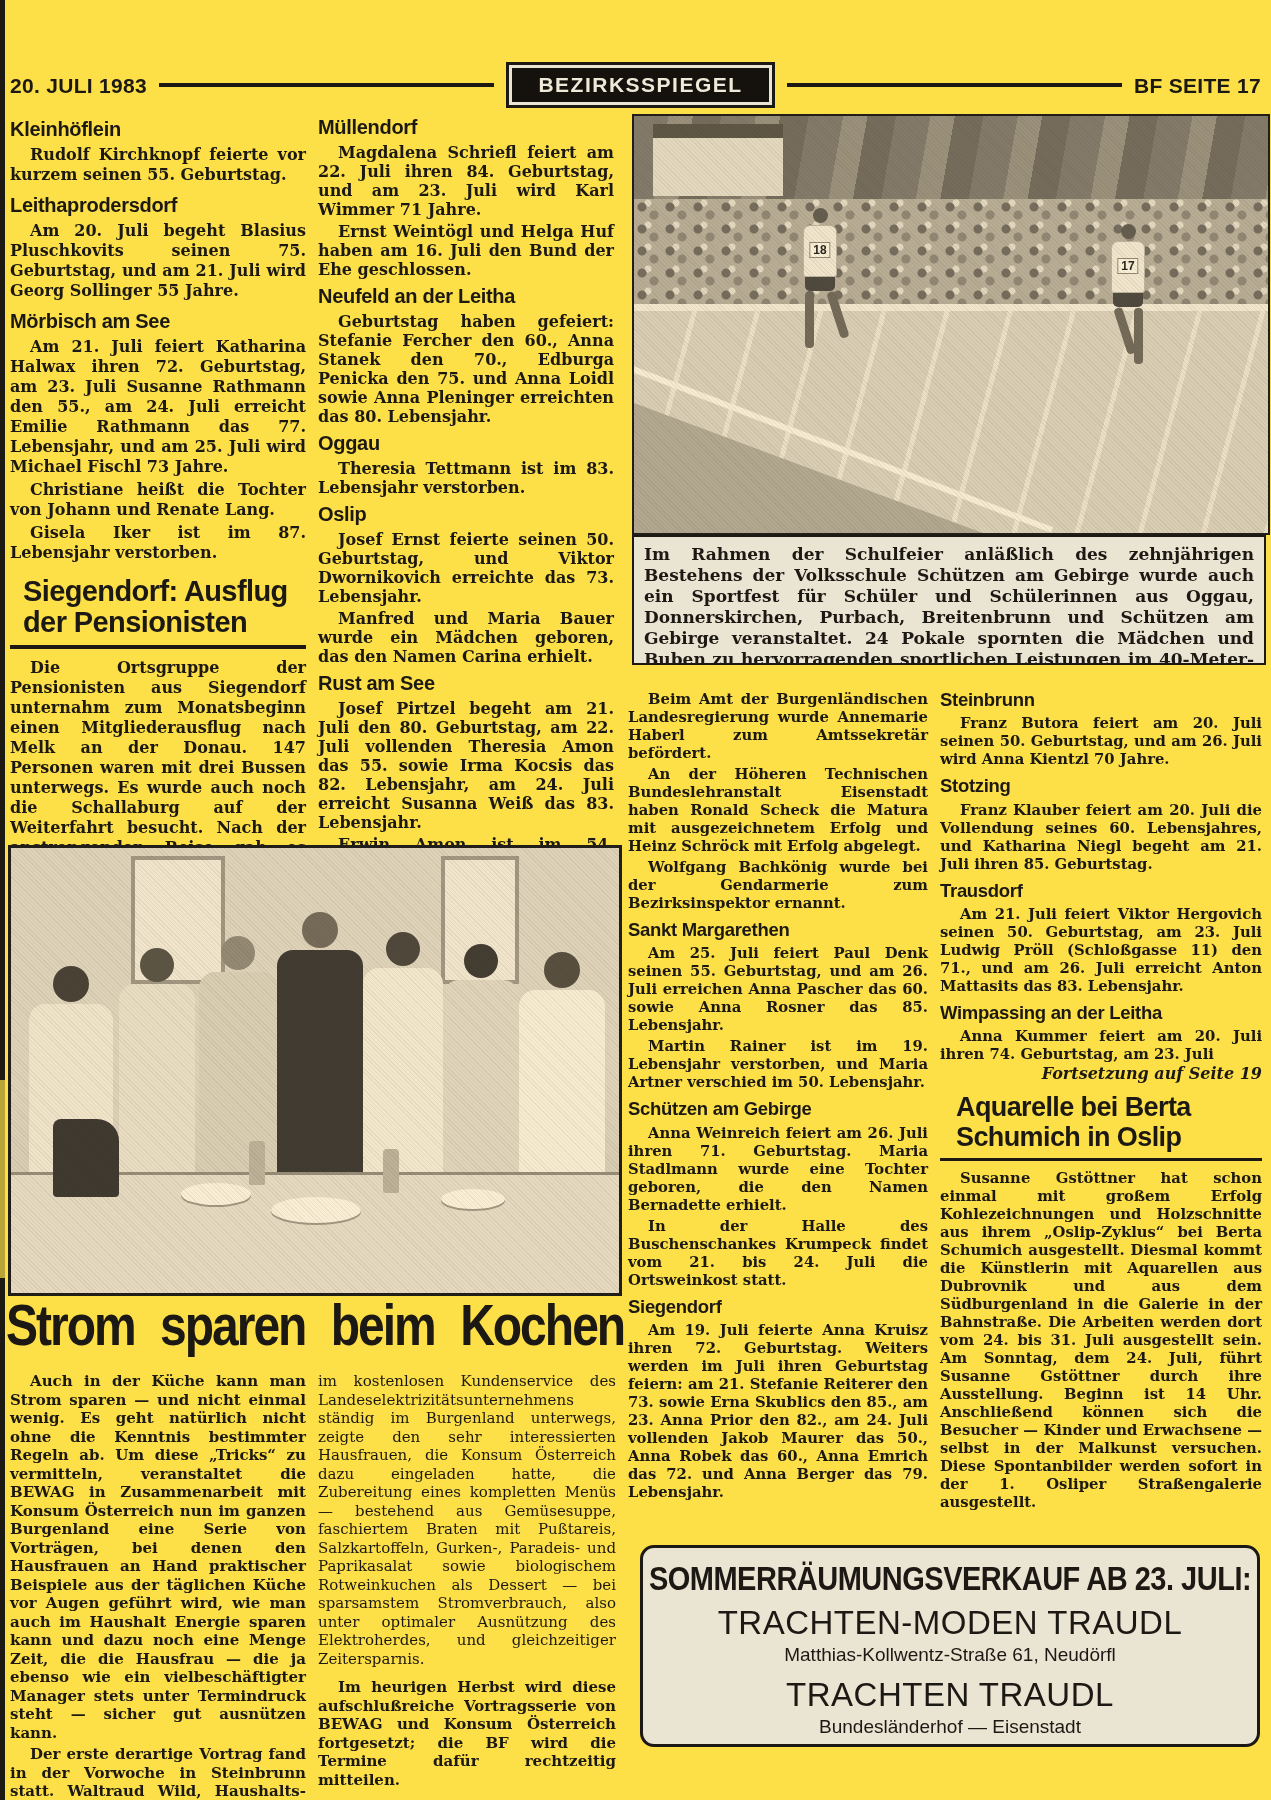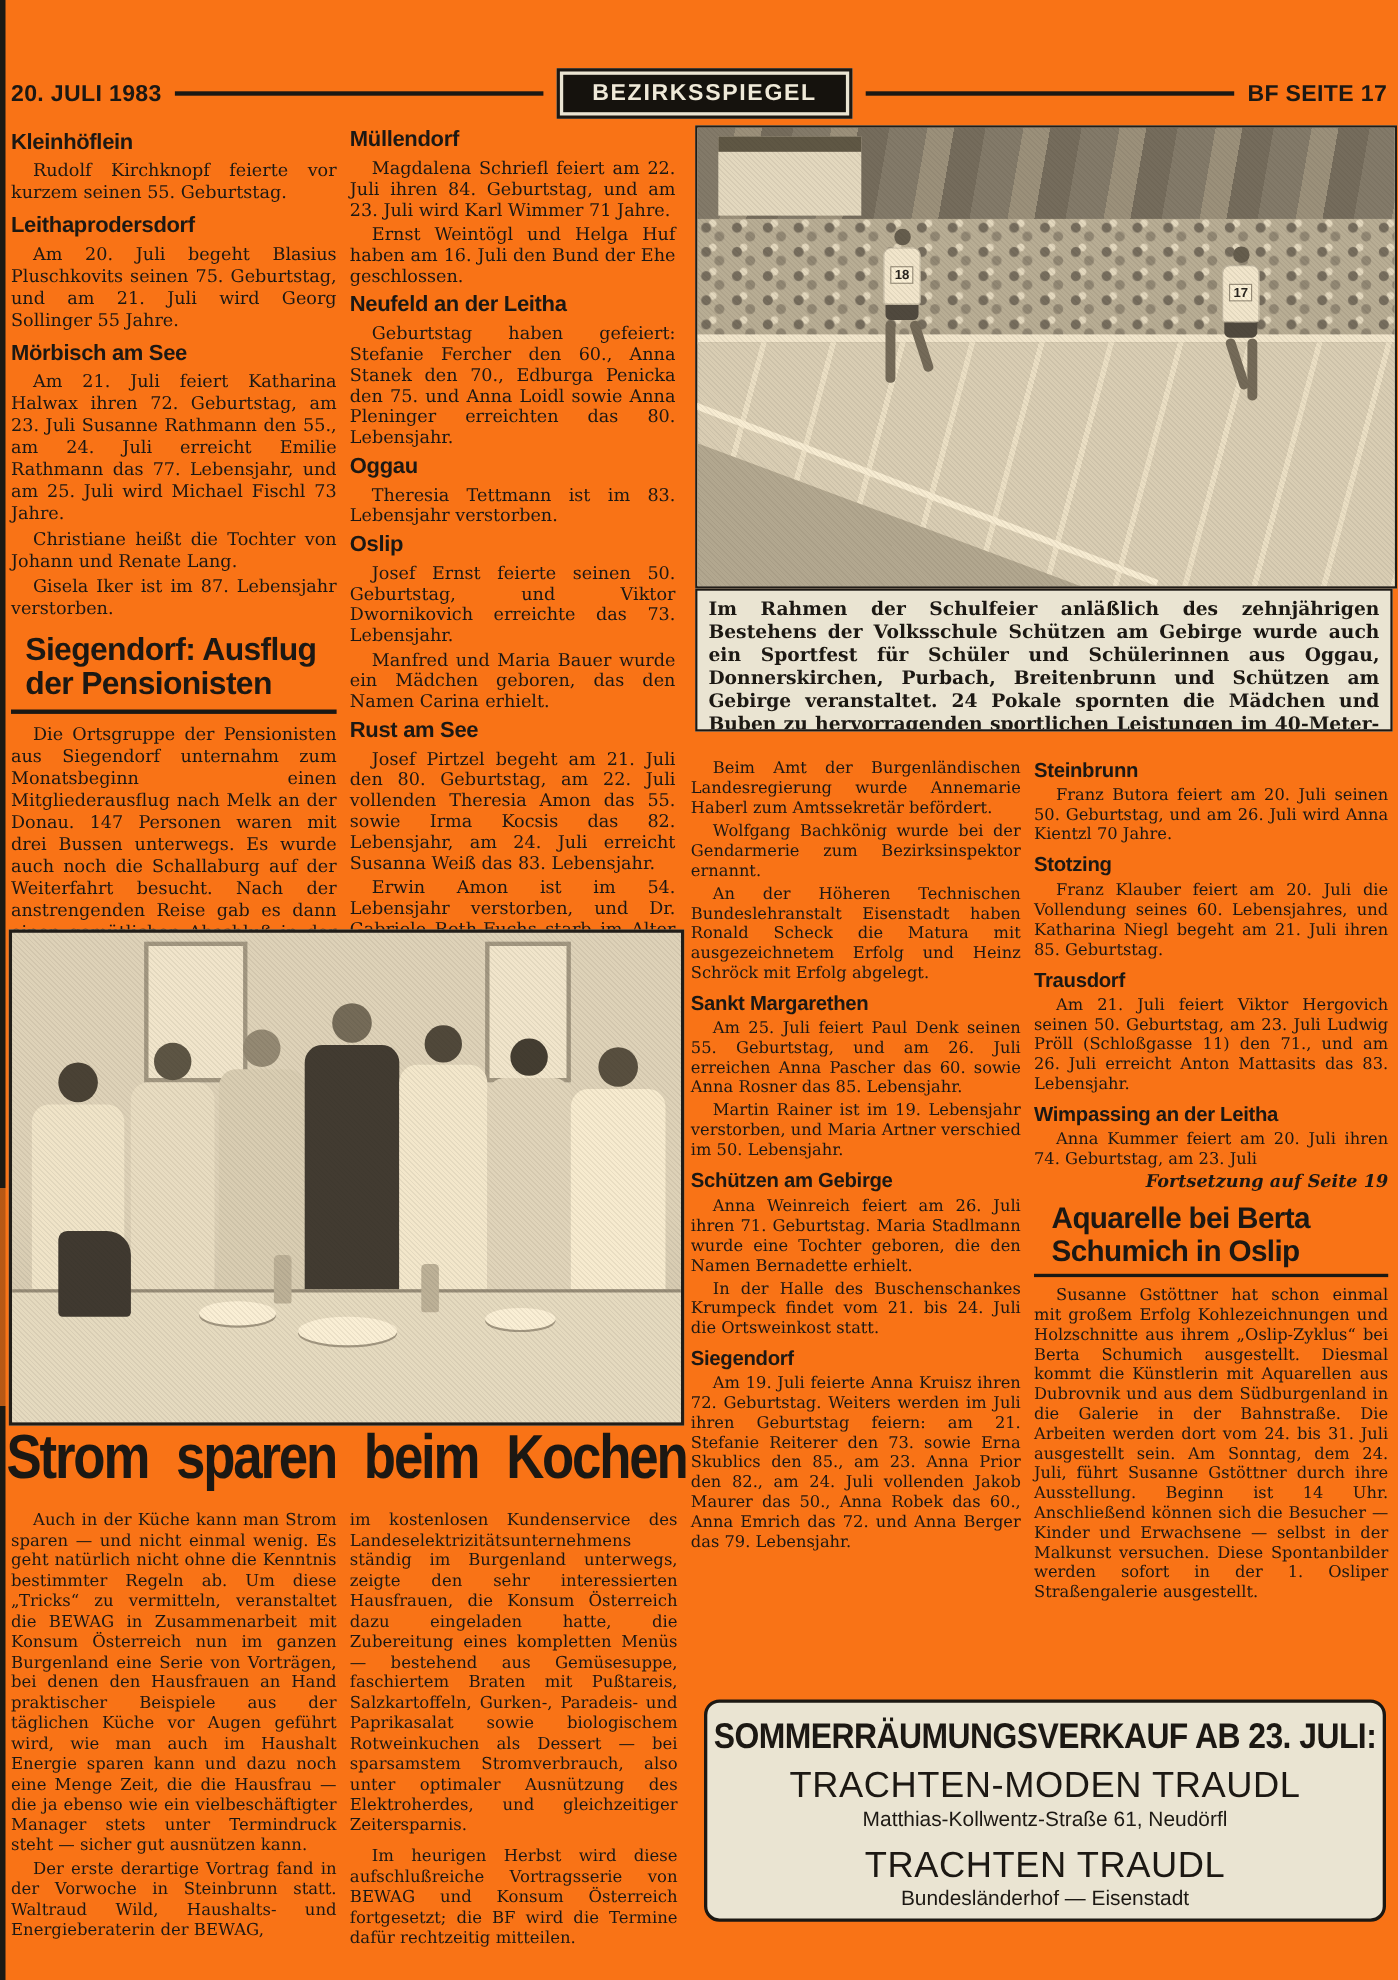"20. JULI 1983" .page { background: #f97316 -> #fde047 }
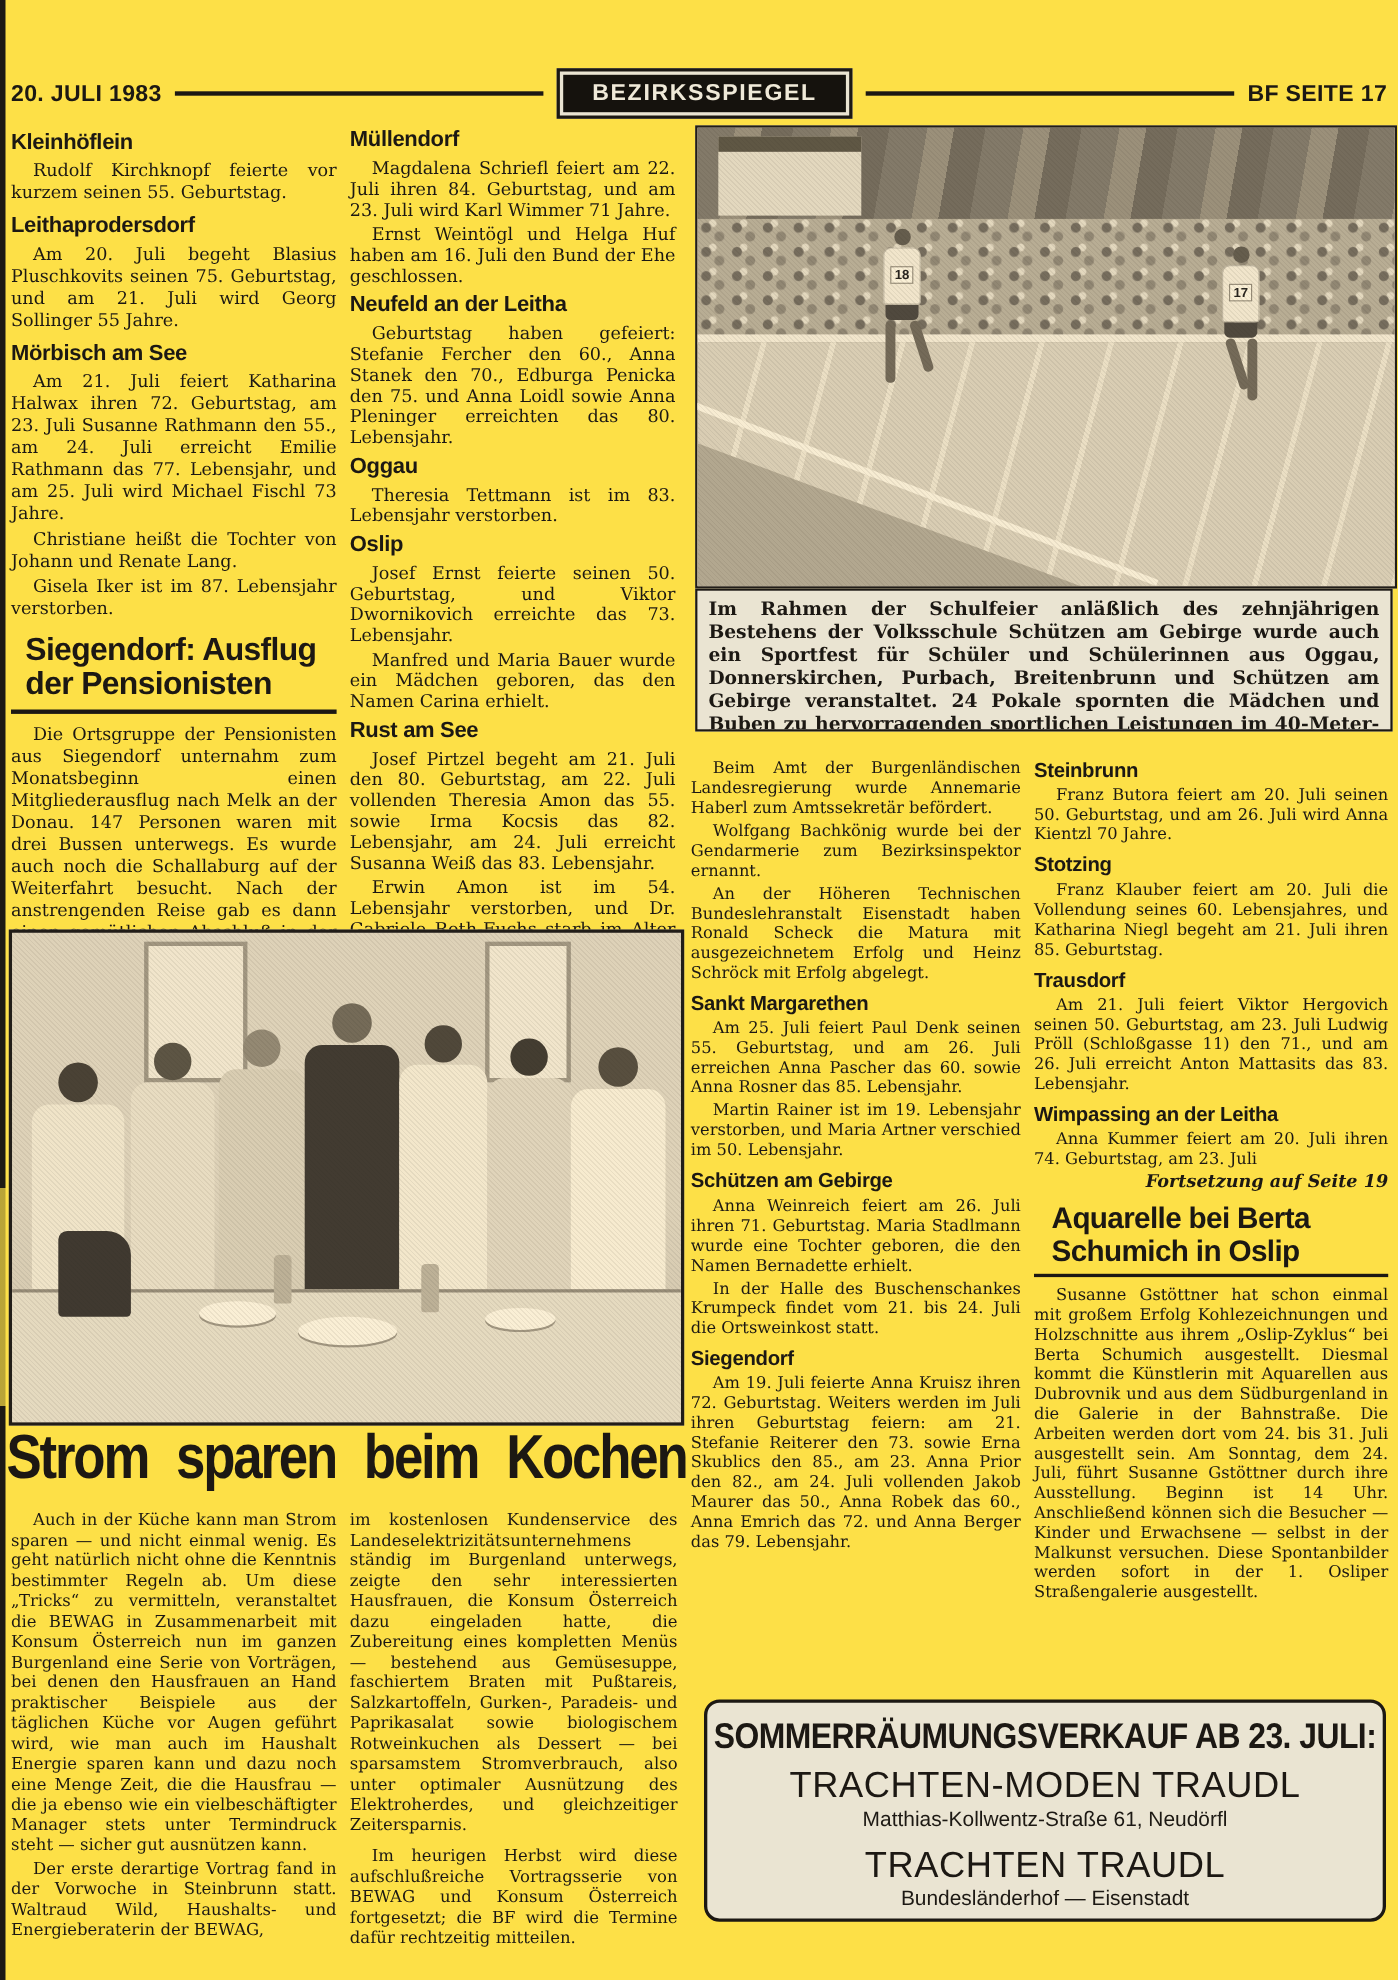"Rudolf Kirchknopf feierte vor kurzem" .ind { font-weight: none -> bold }
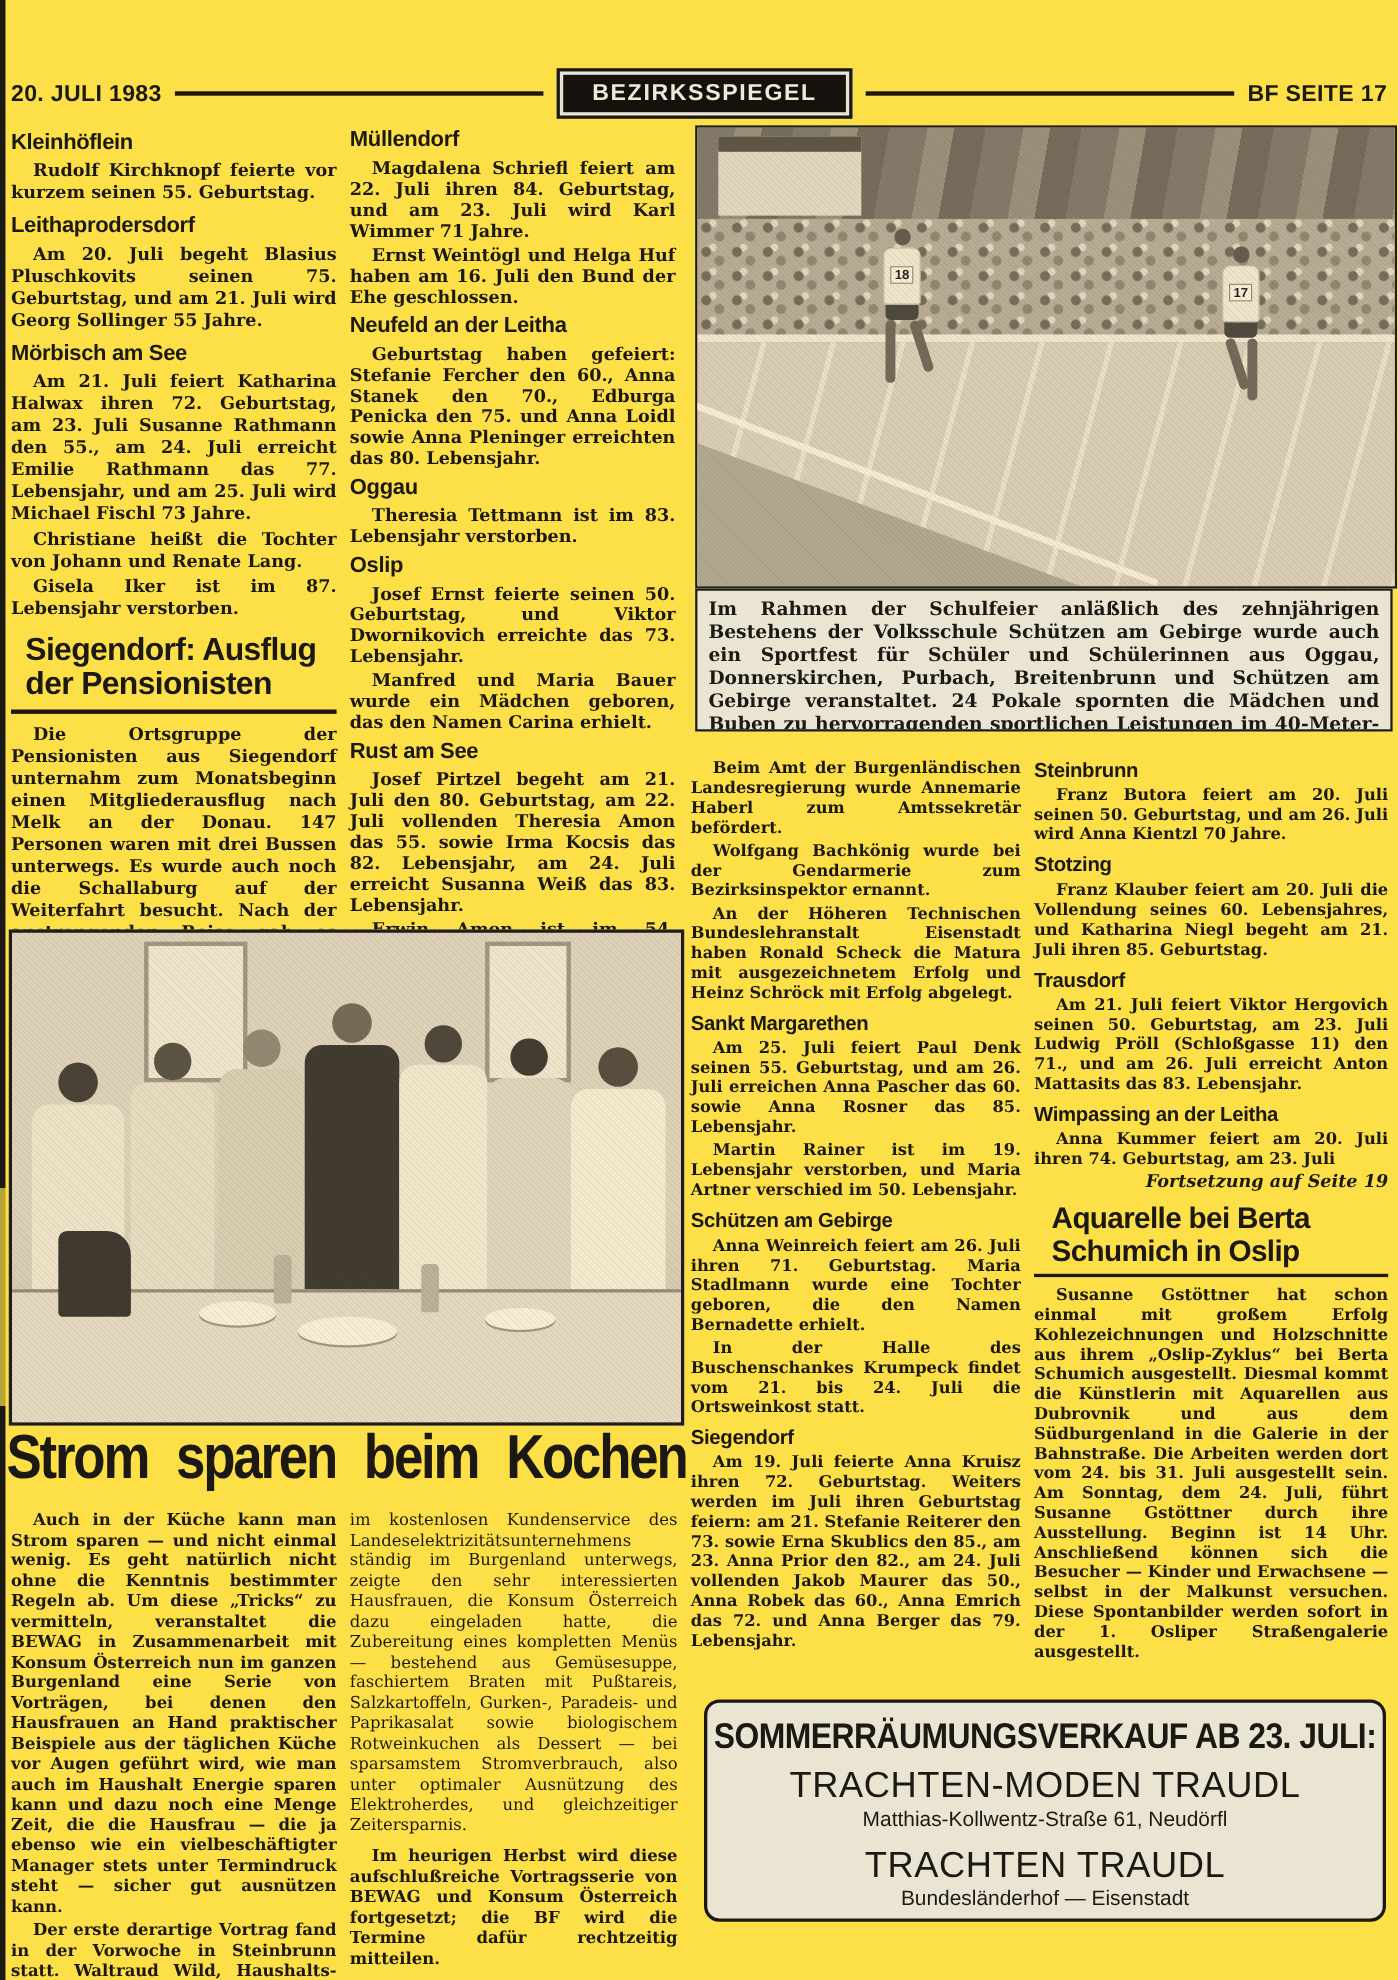"Wolfgang Bachkönig wurde bei der" p.p2 { order: before "An der Höheren Technischen" -> after "An der Höheren Technischen" }
